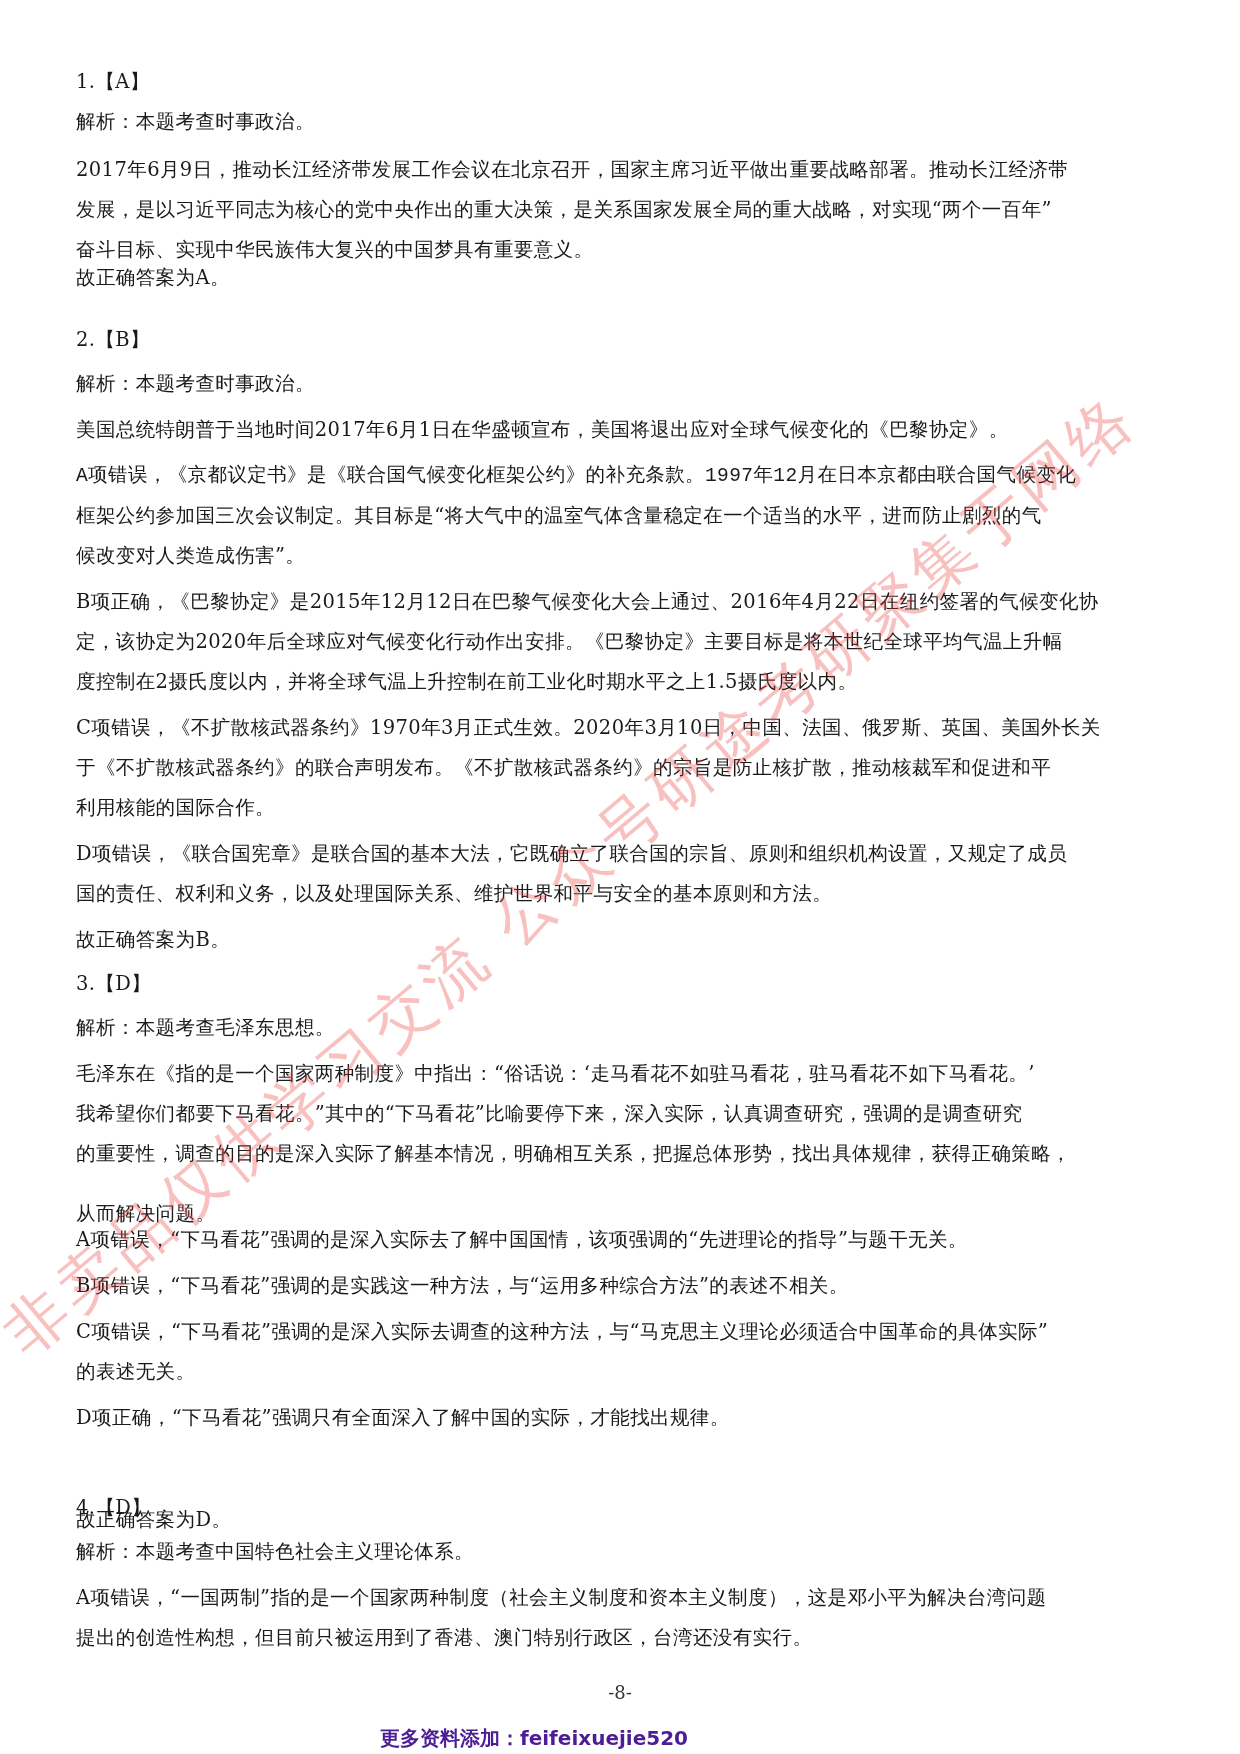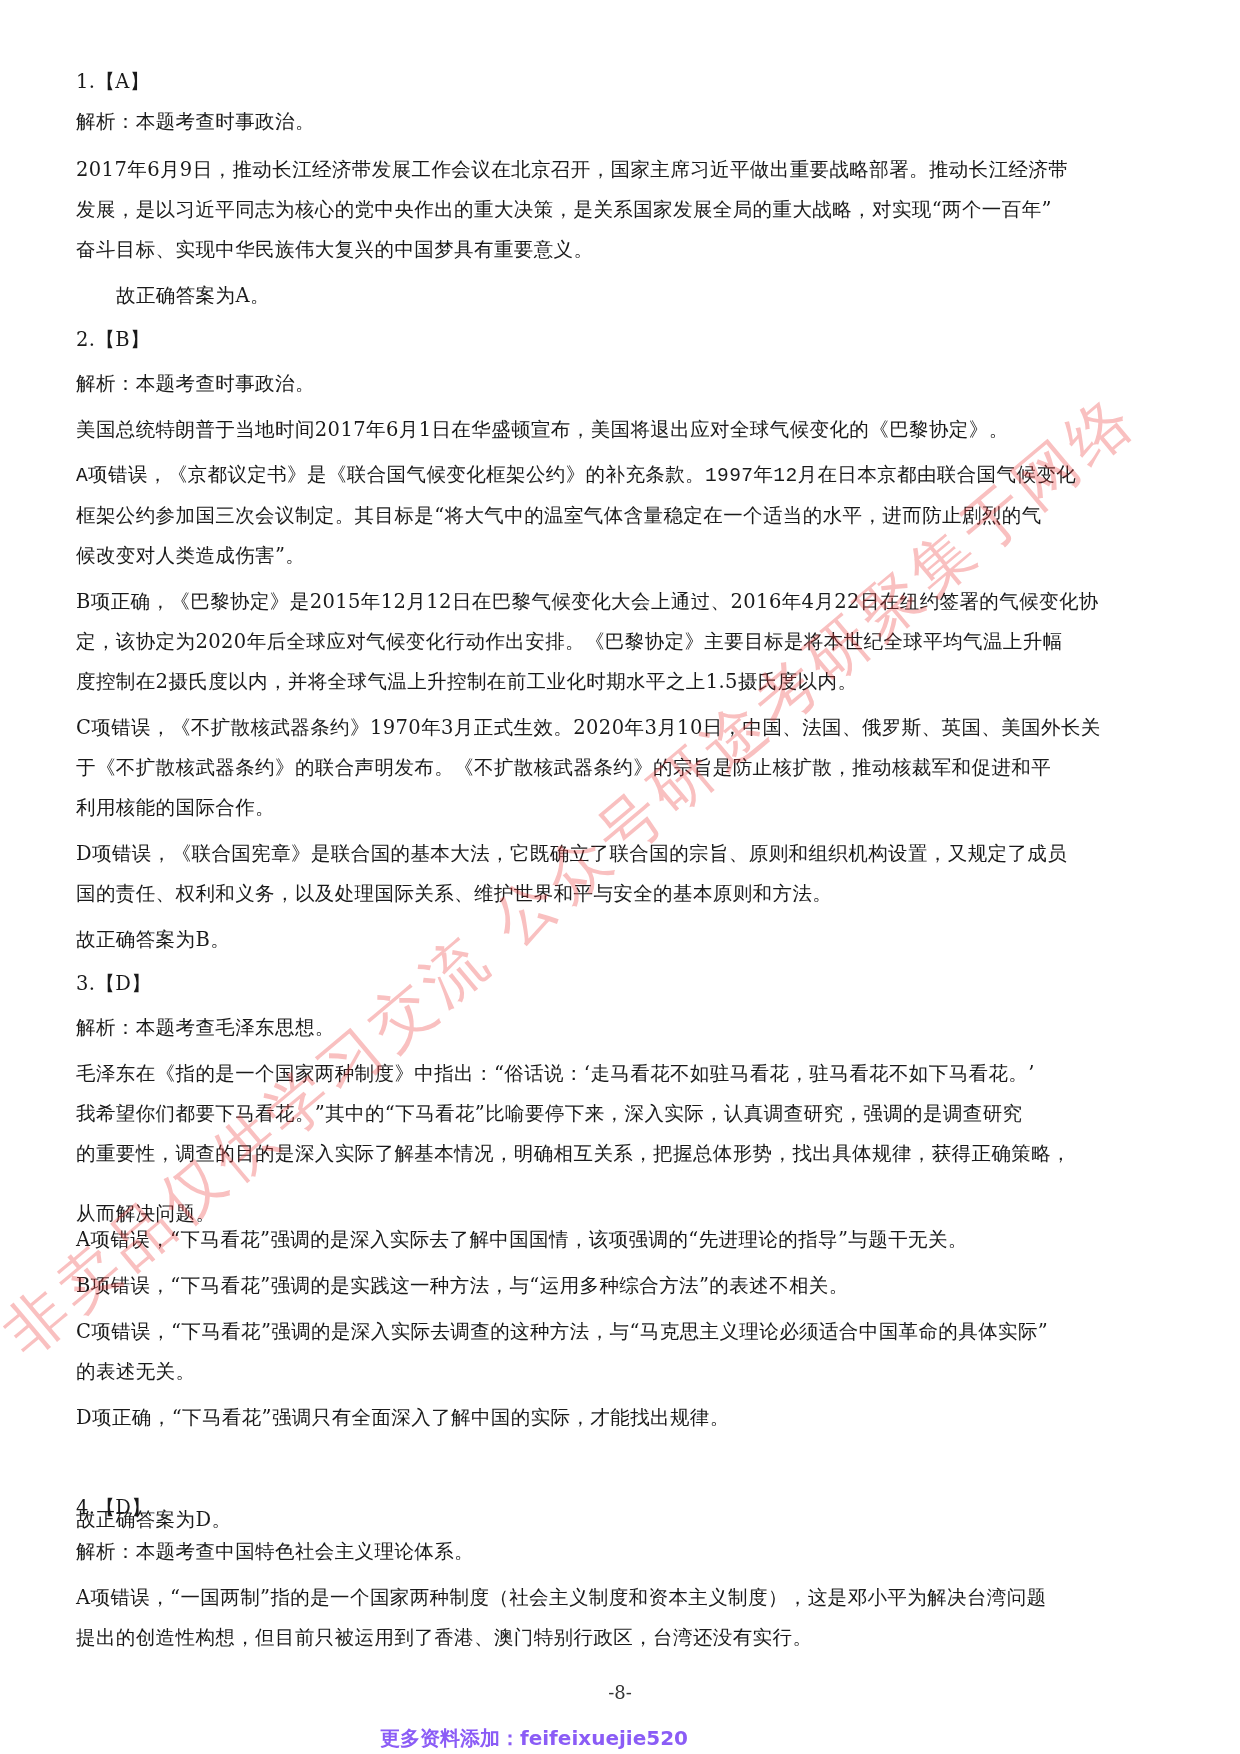"故正确答案为A。" div.line { margin-left: 40px -> none; top: 214px -> 196px }
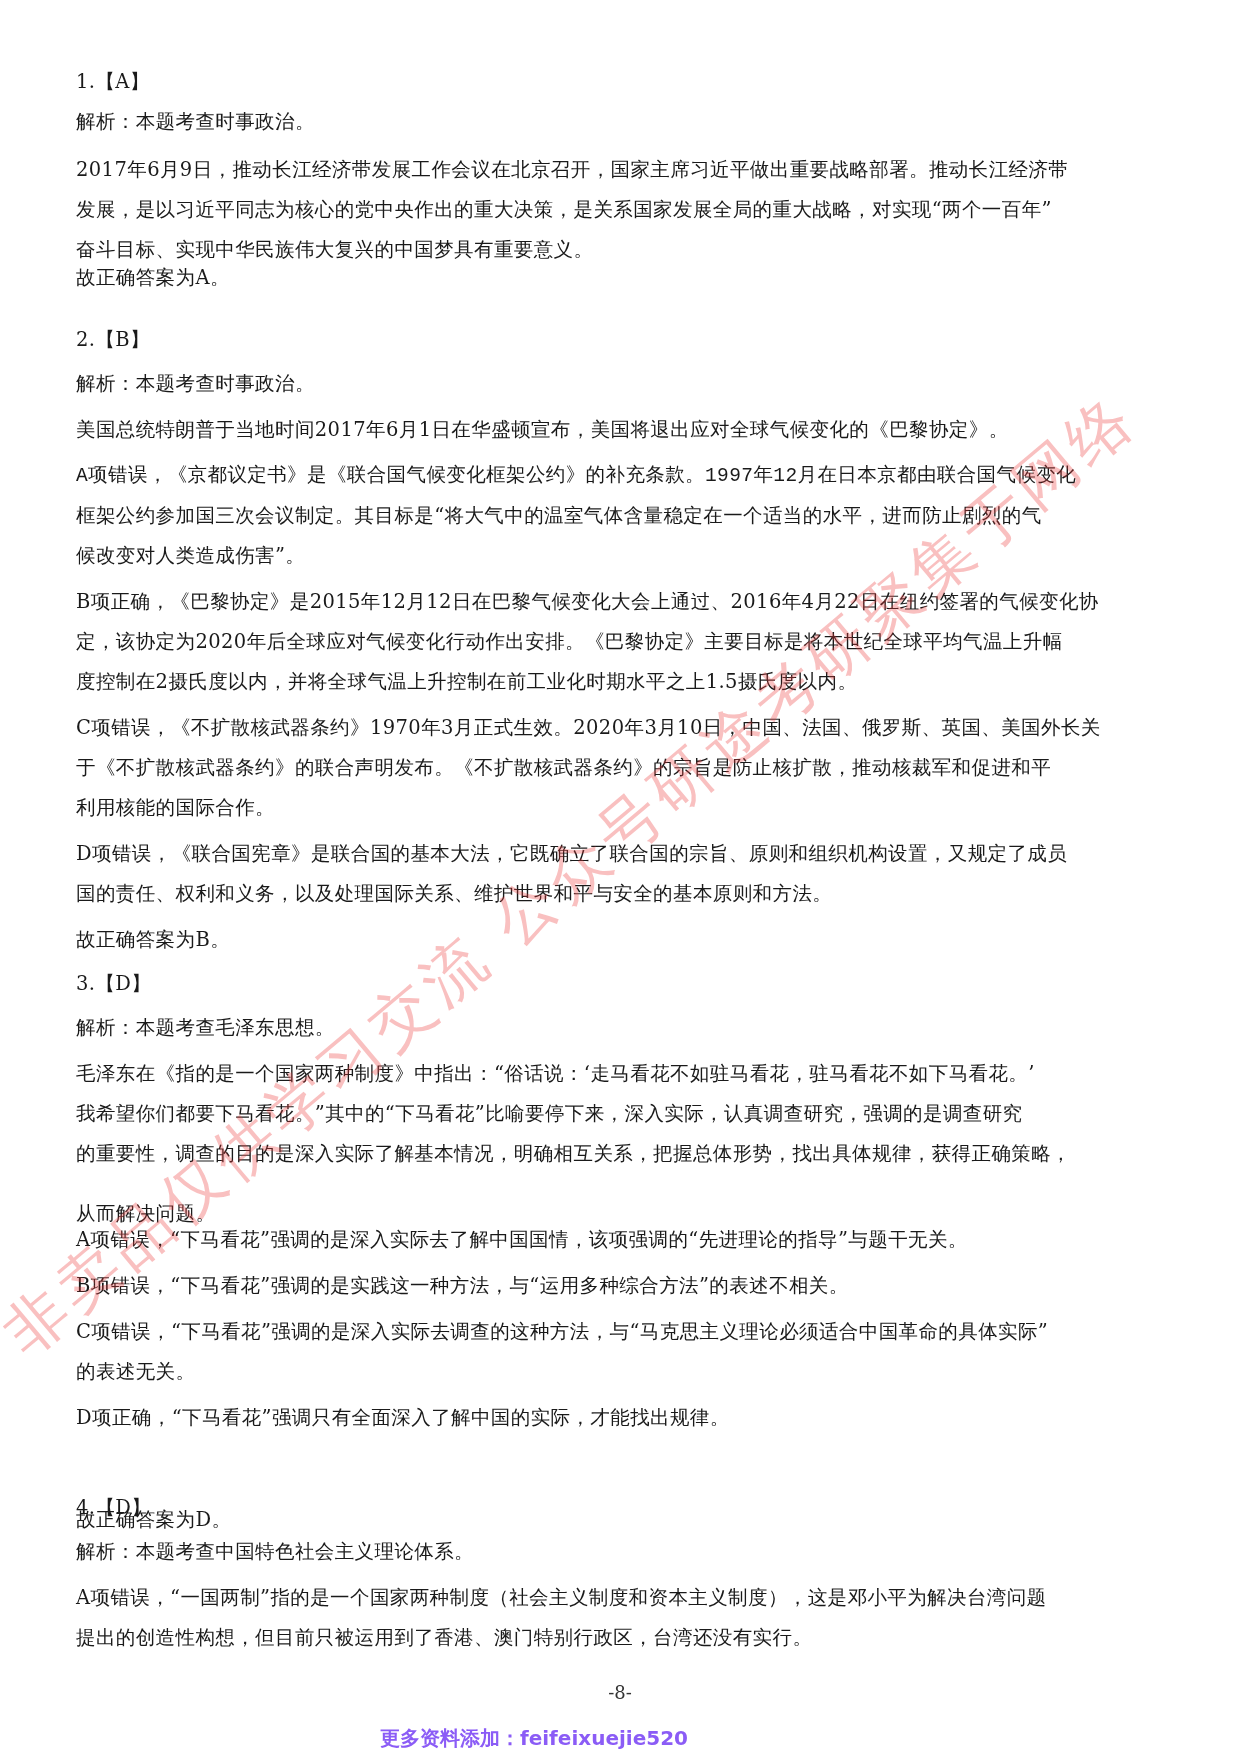"更多资料添加：feifeixuejie520" .footer-ad { color: #8b5cf6 -> #4c1d95 }
